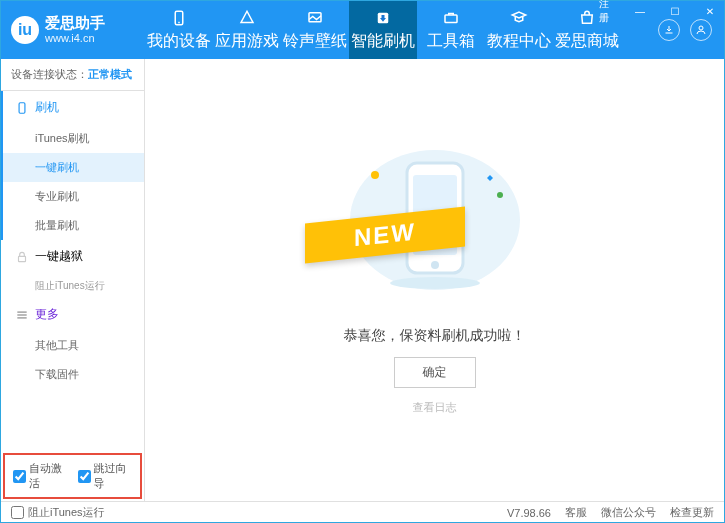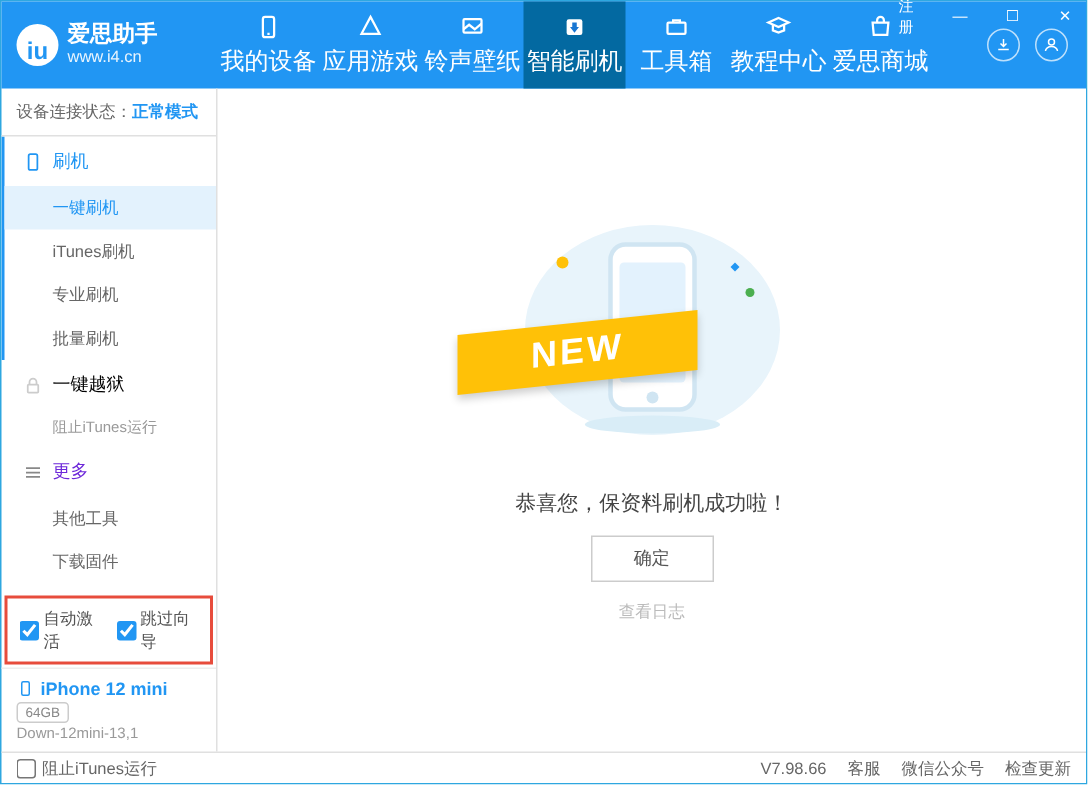"iu" .logo-circle { align-items: flex-end -> center }
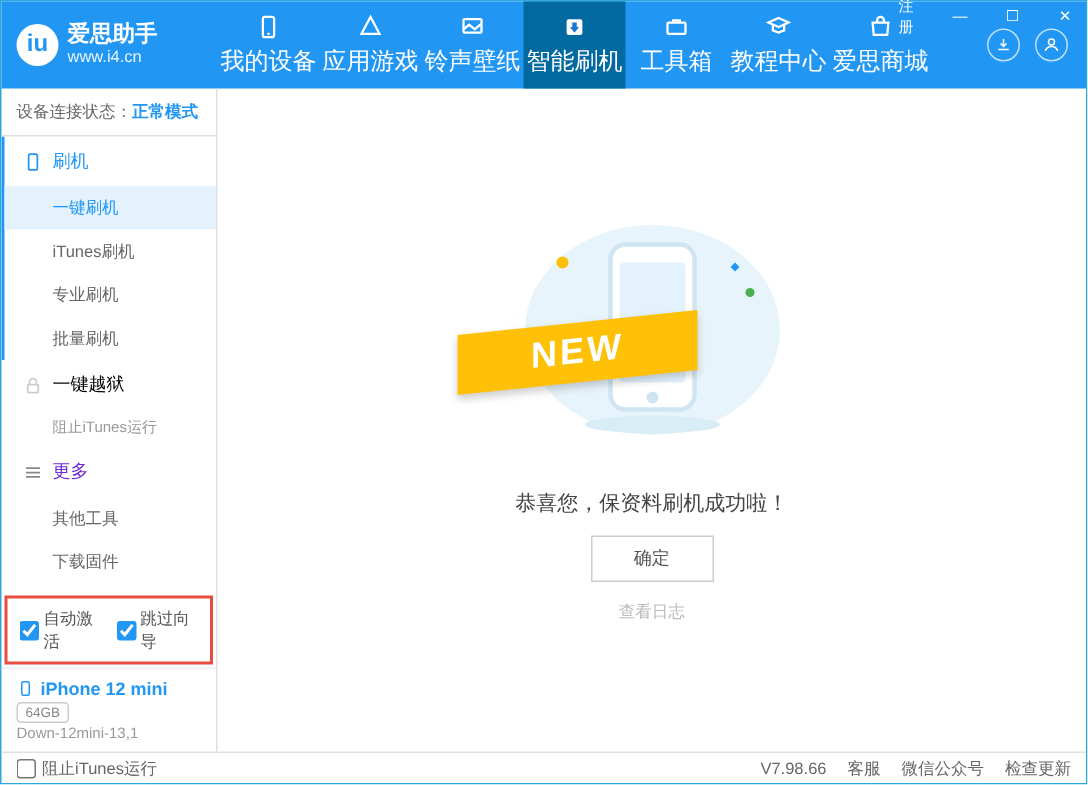"一键刷机" div.side-item { order: before "iTunes刷机" -> after "iTunes刷机" }
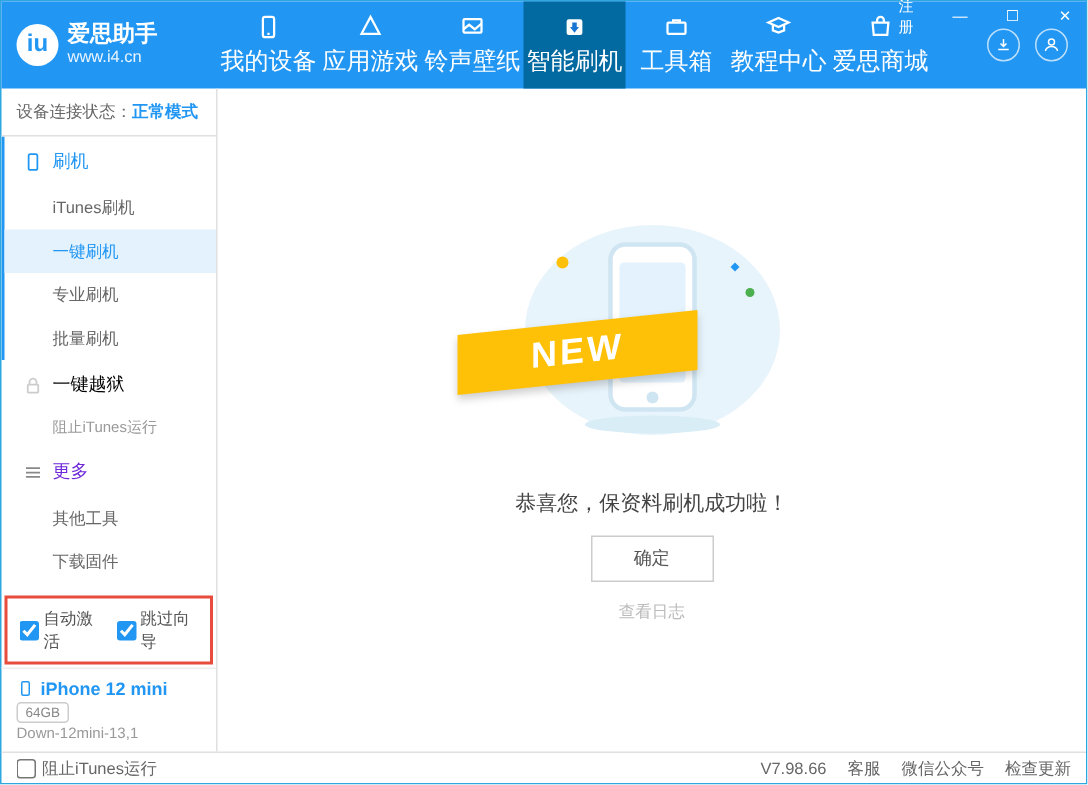"iPhone 12 mini" div.device { html: <div> <div> <svg> <rect></rect> </svg> <span>iPhone 12 mini</span> </div> <span>64GB</span> <div>Down-12mini-13,1</div> </div> -> none }
